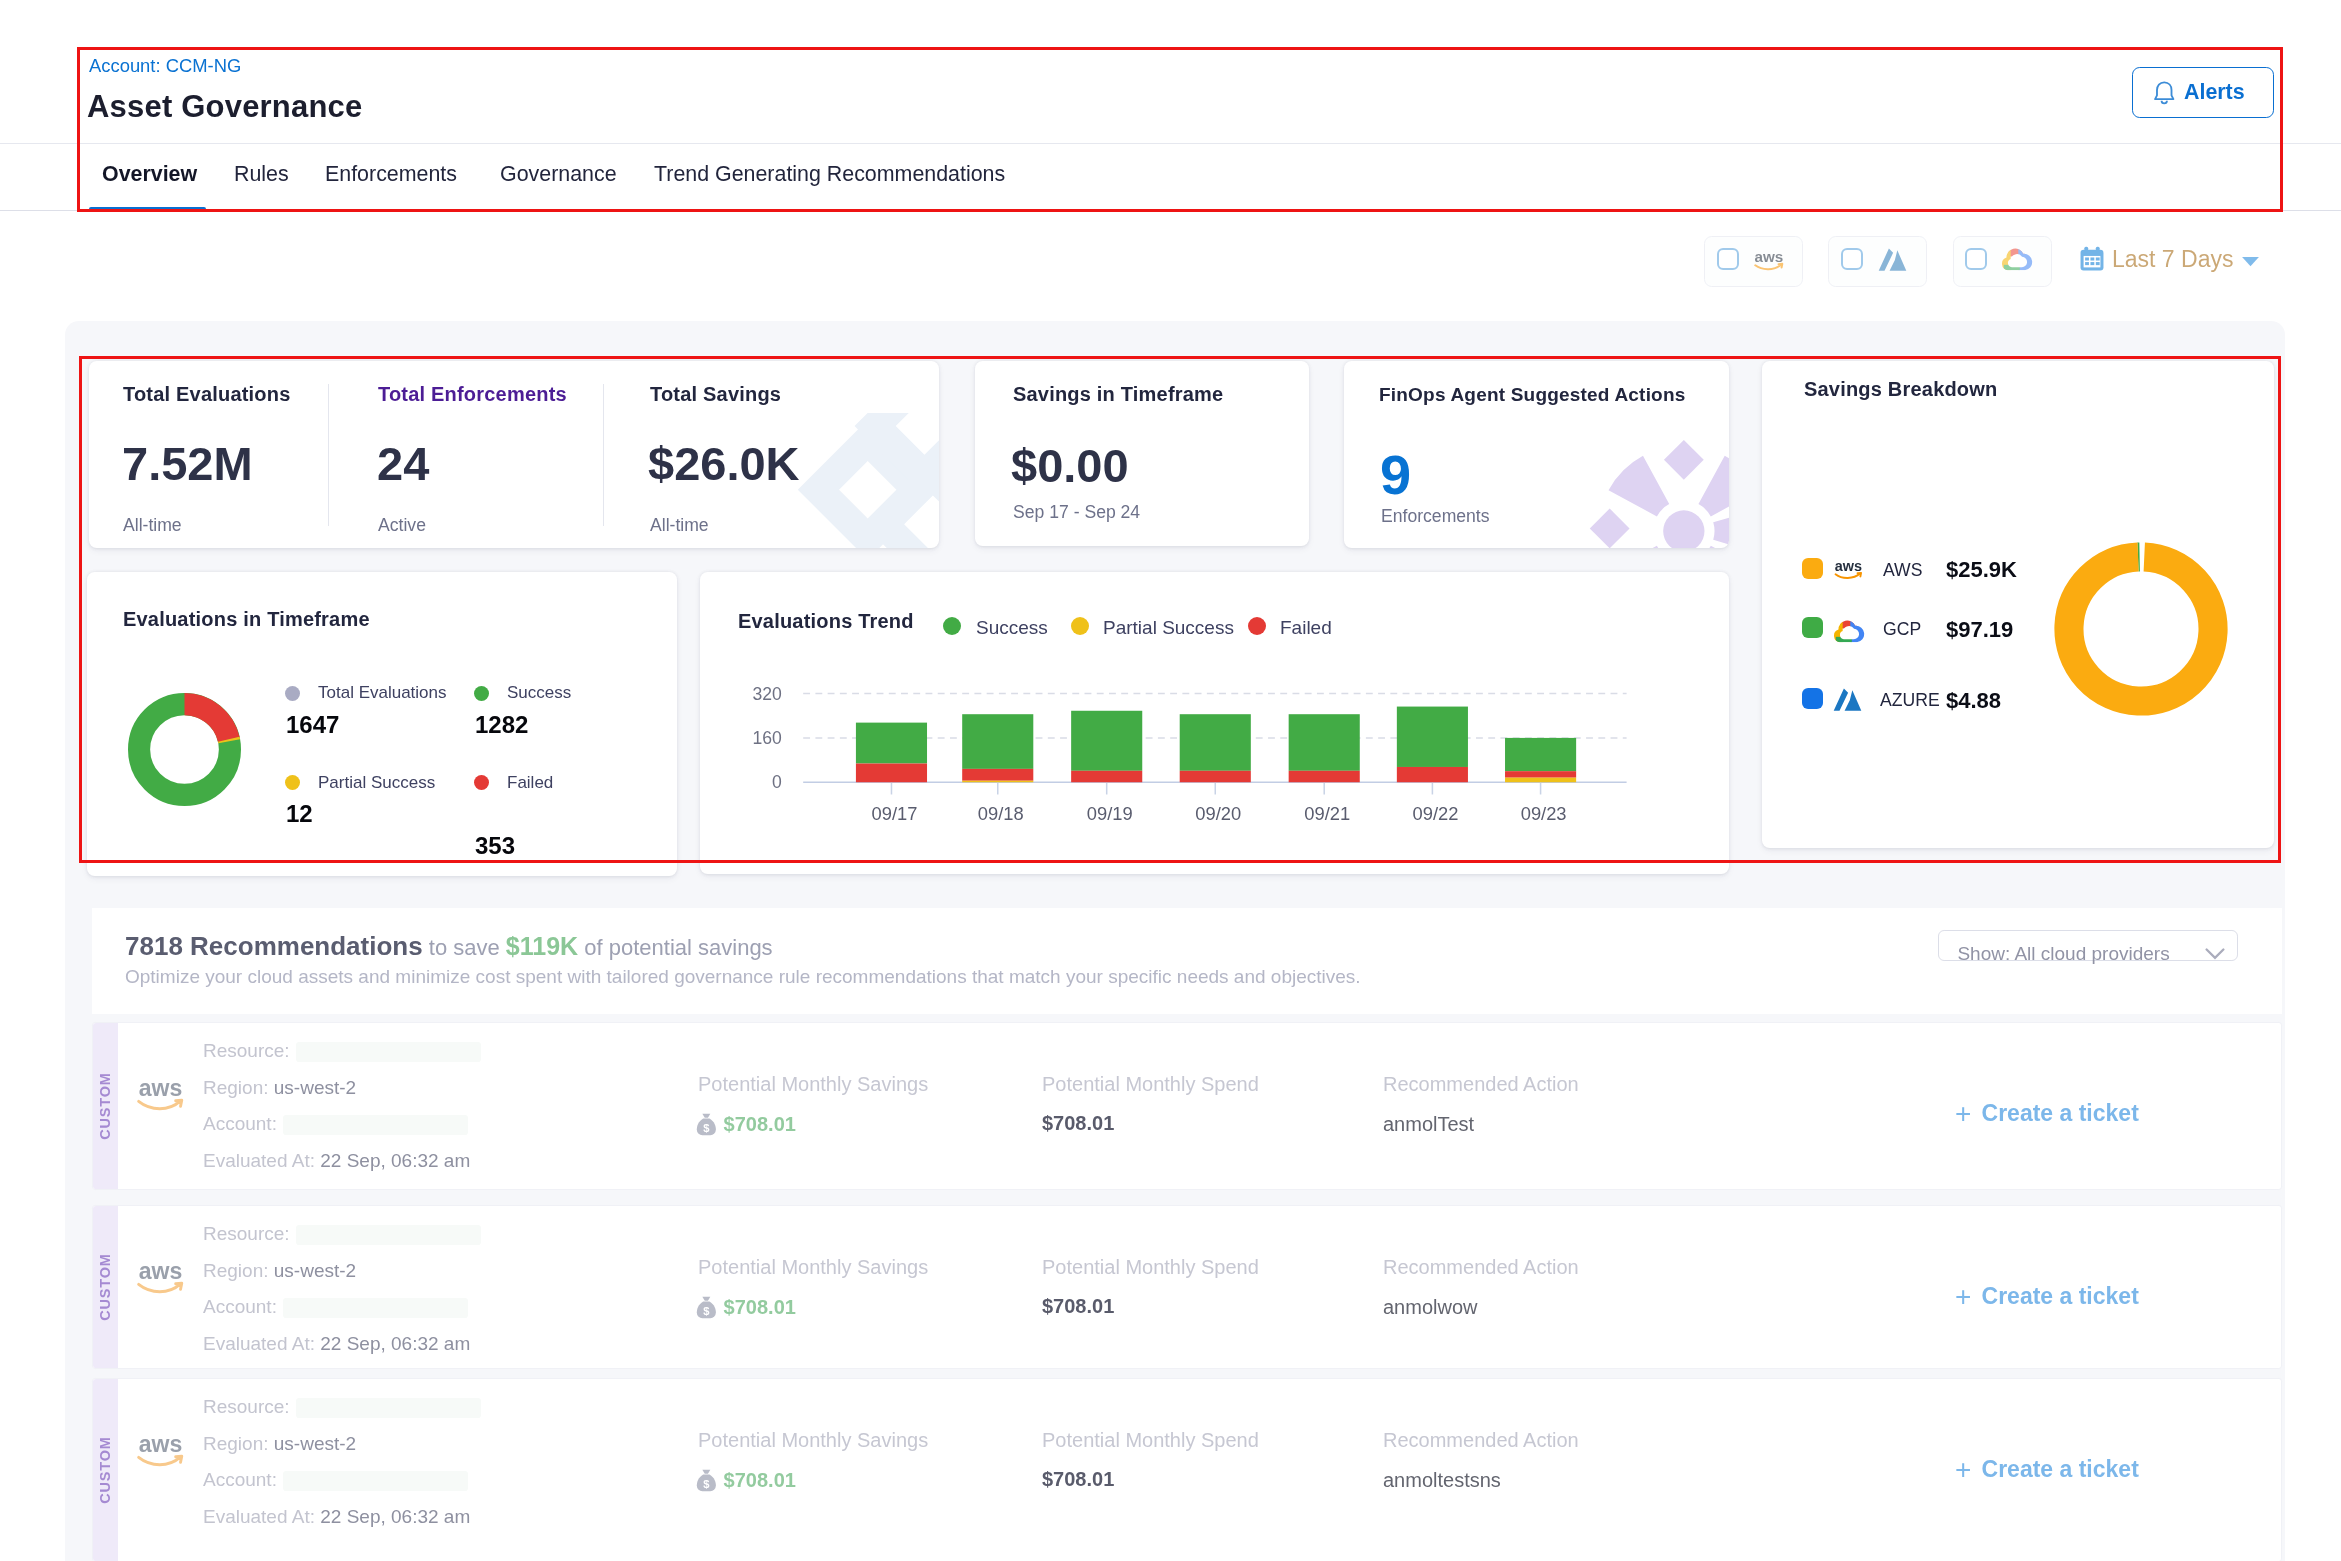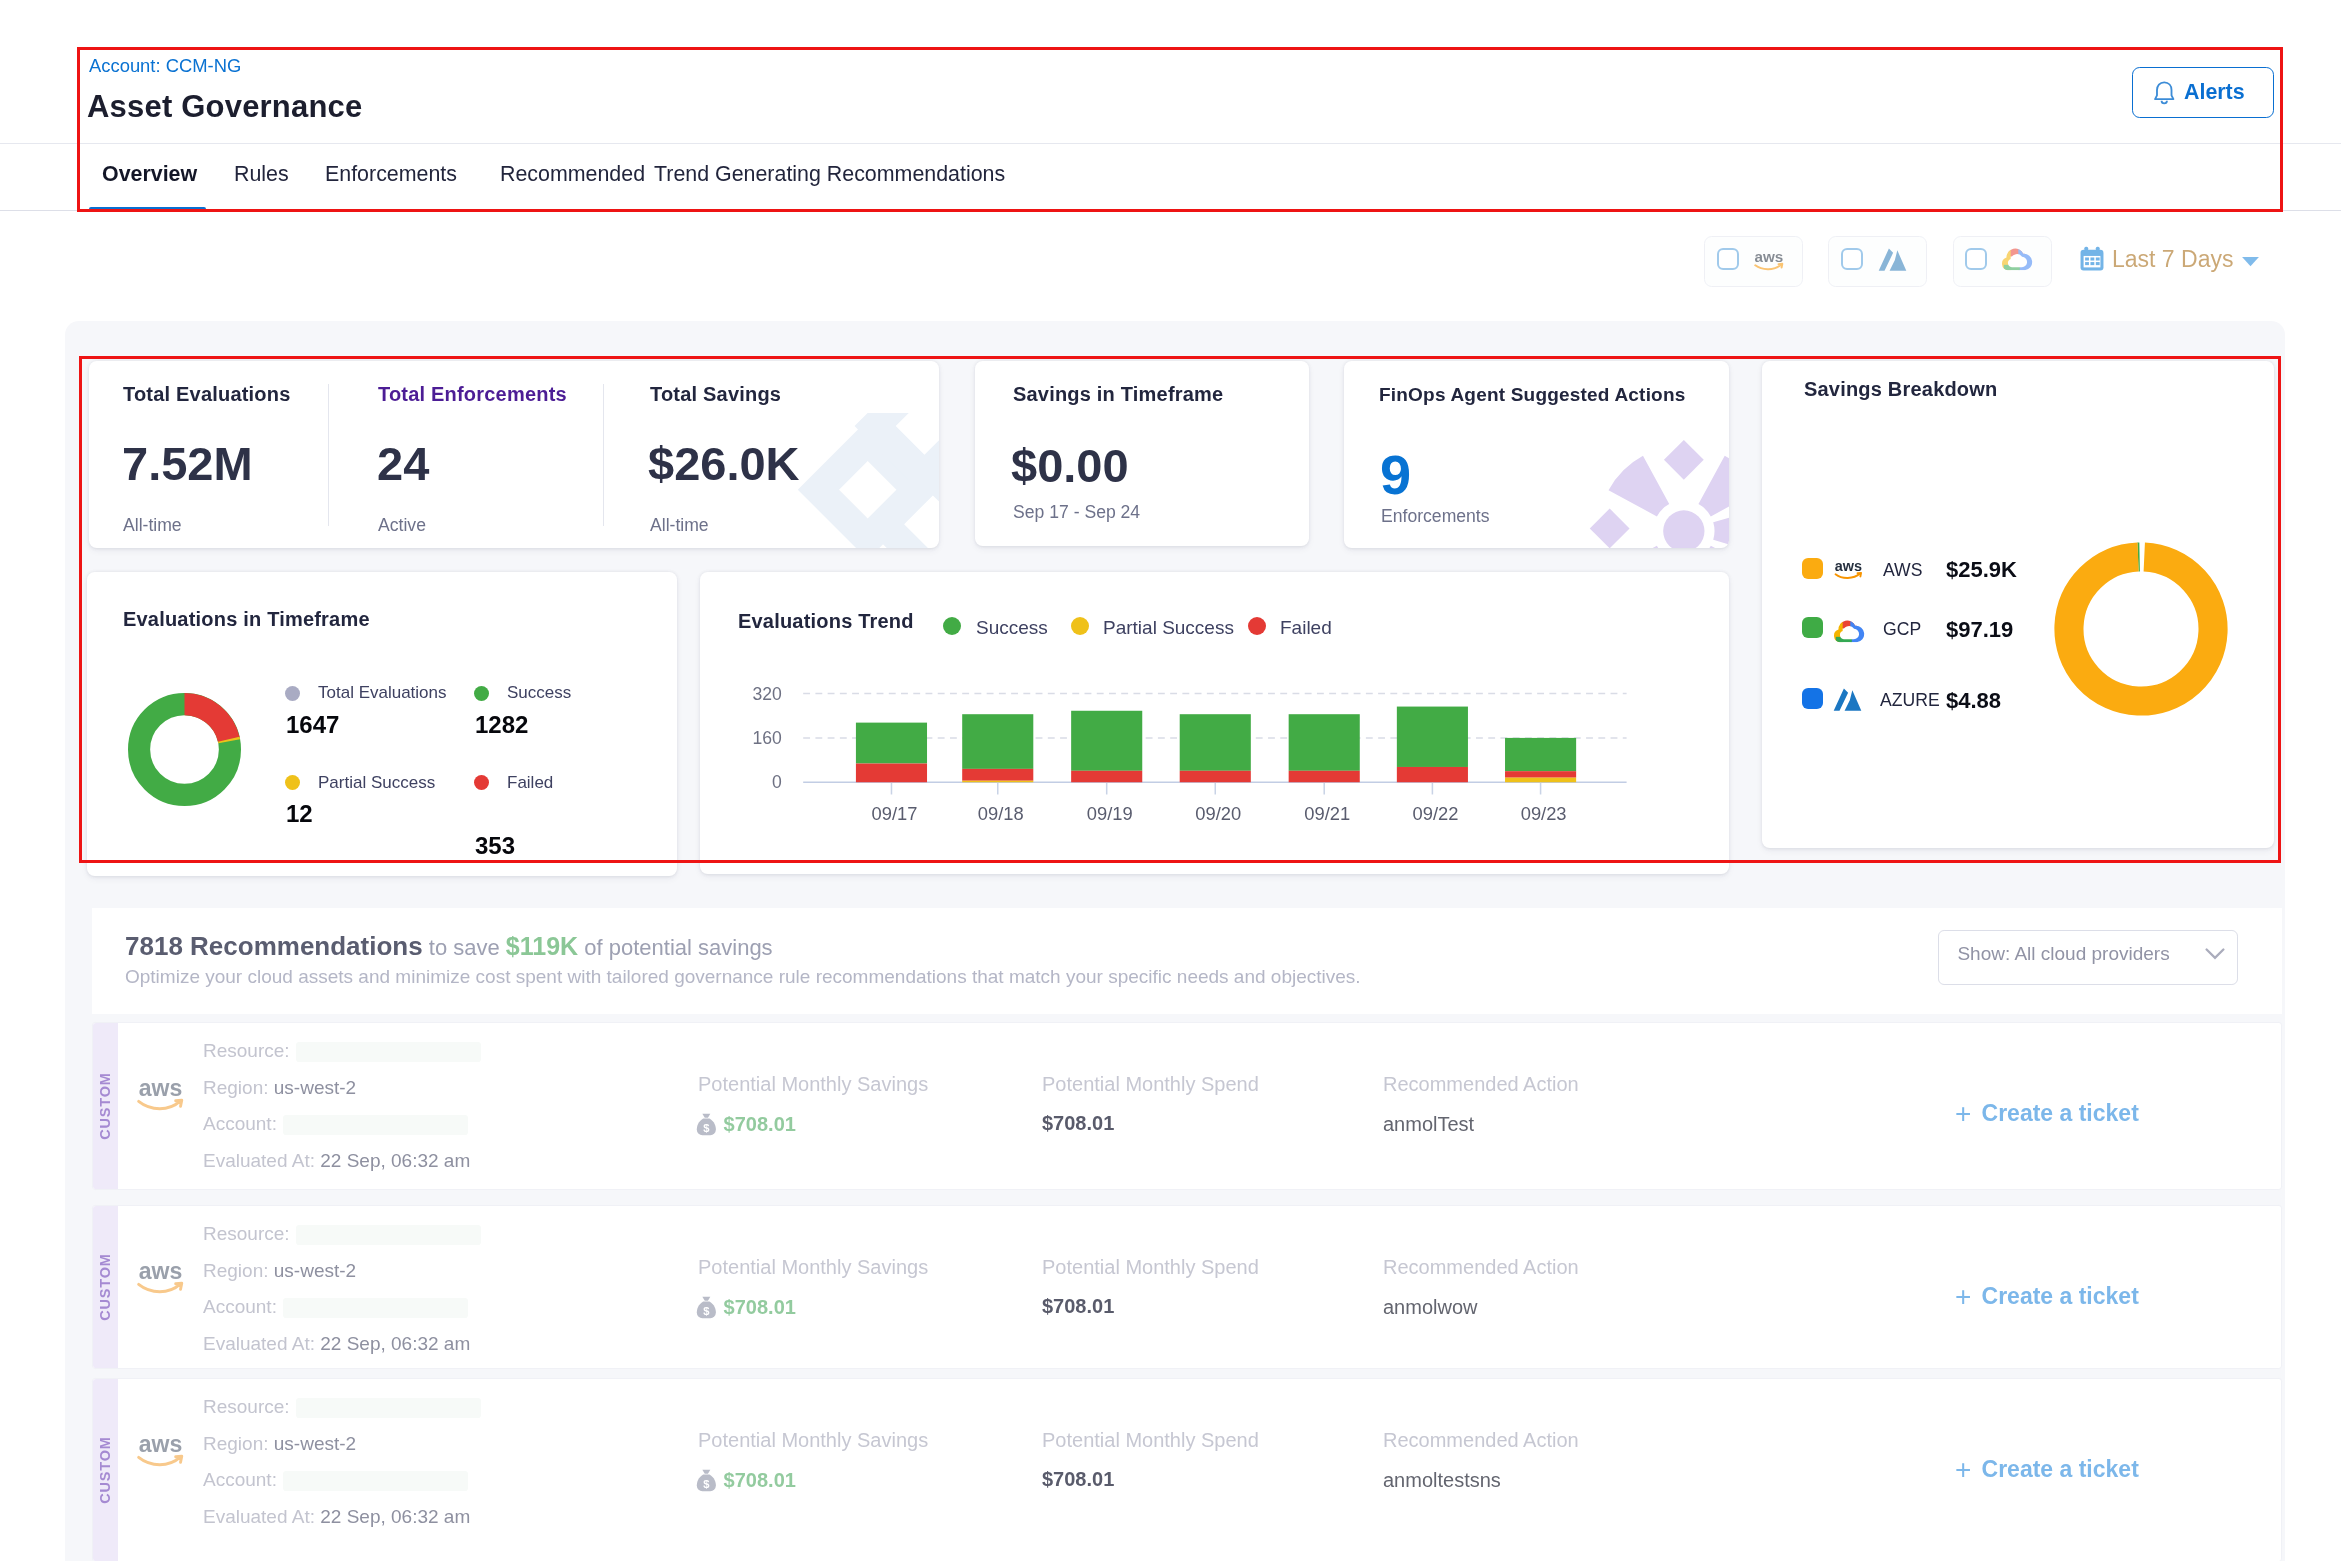"Recommended" div.abs { text: Recommended -> Governance }
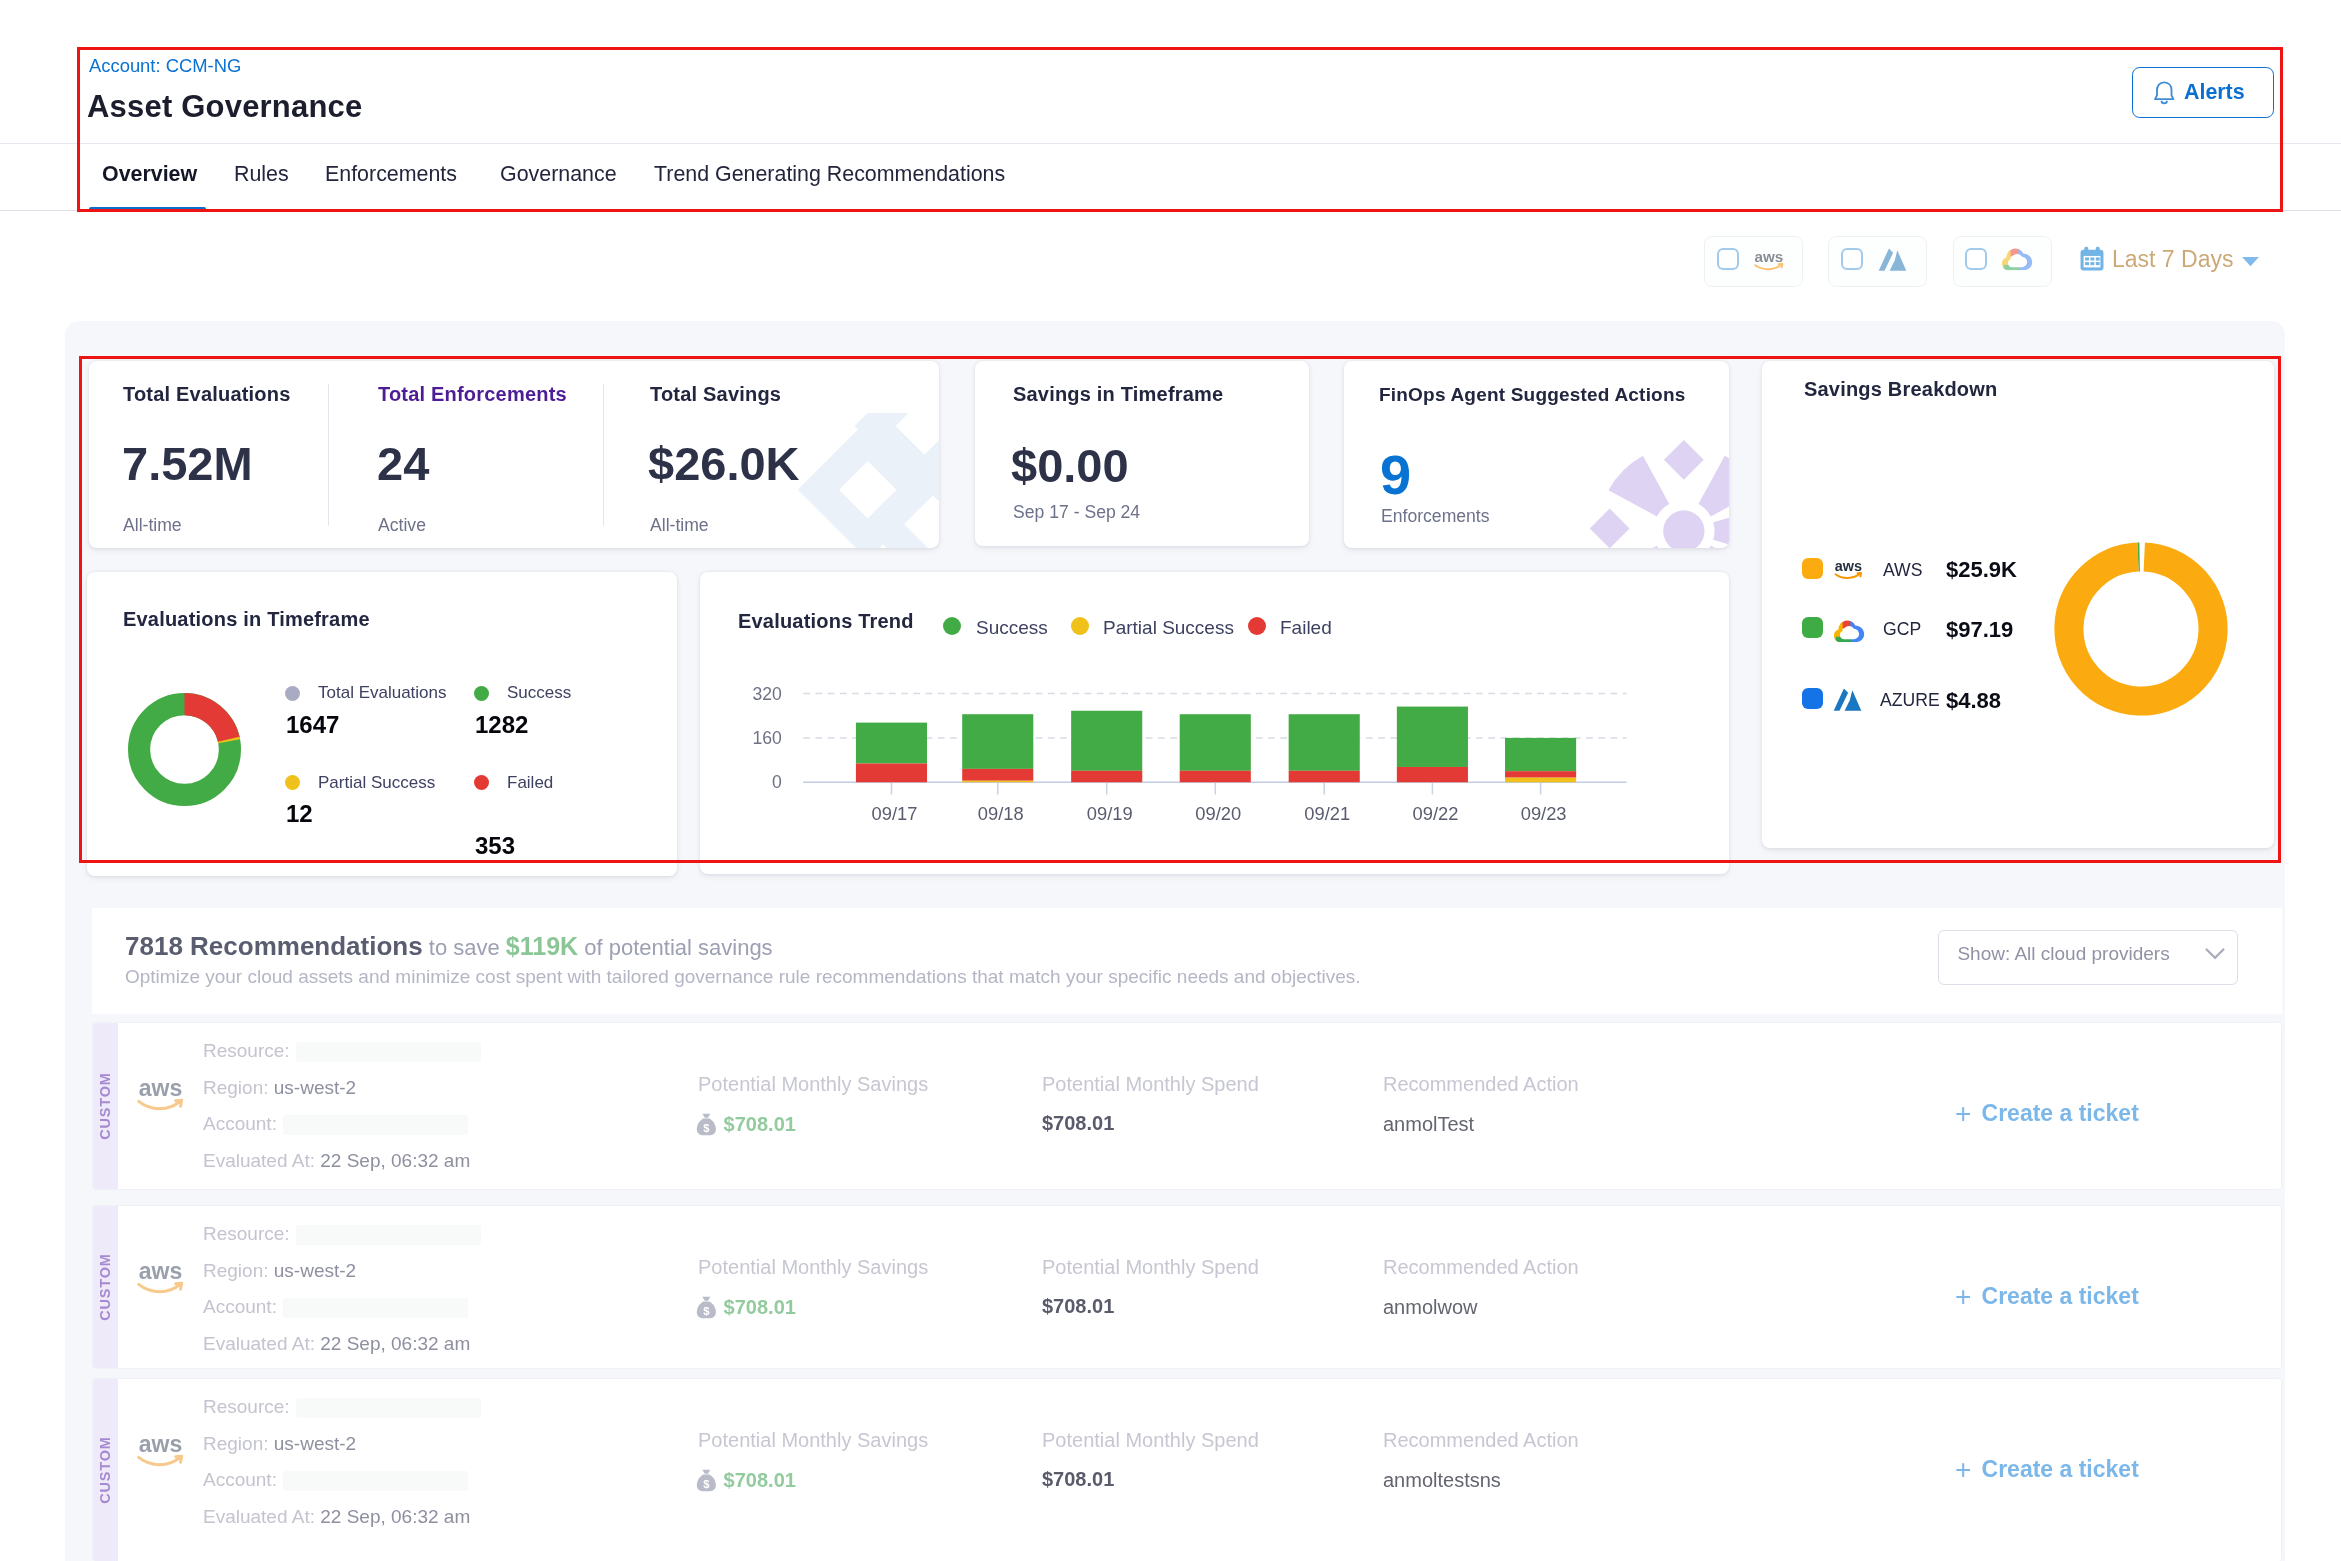"Show: All cloud providers" div.abs { height: 55px -> 31px }
